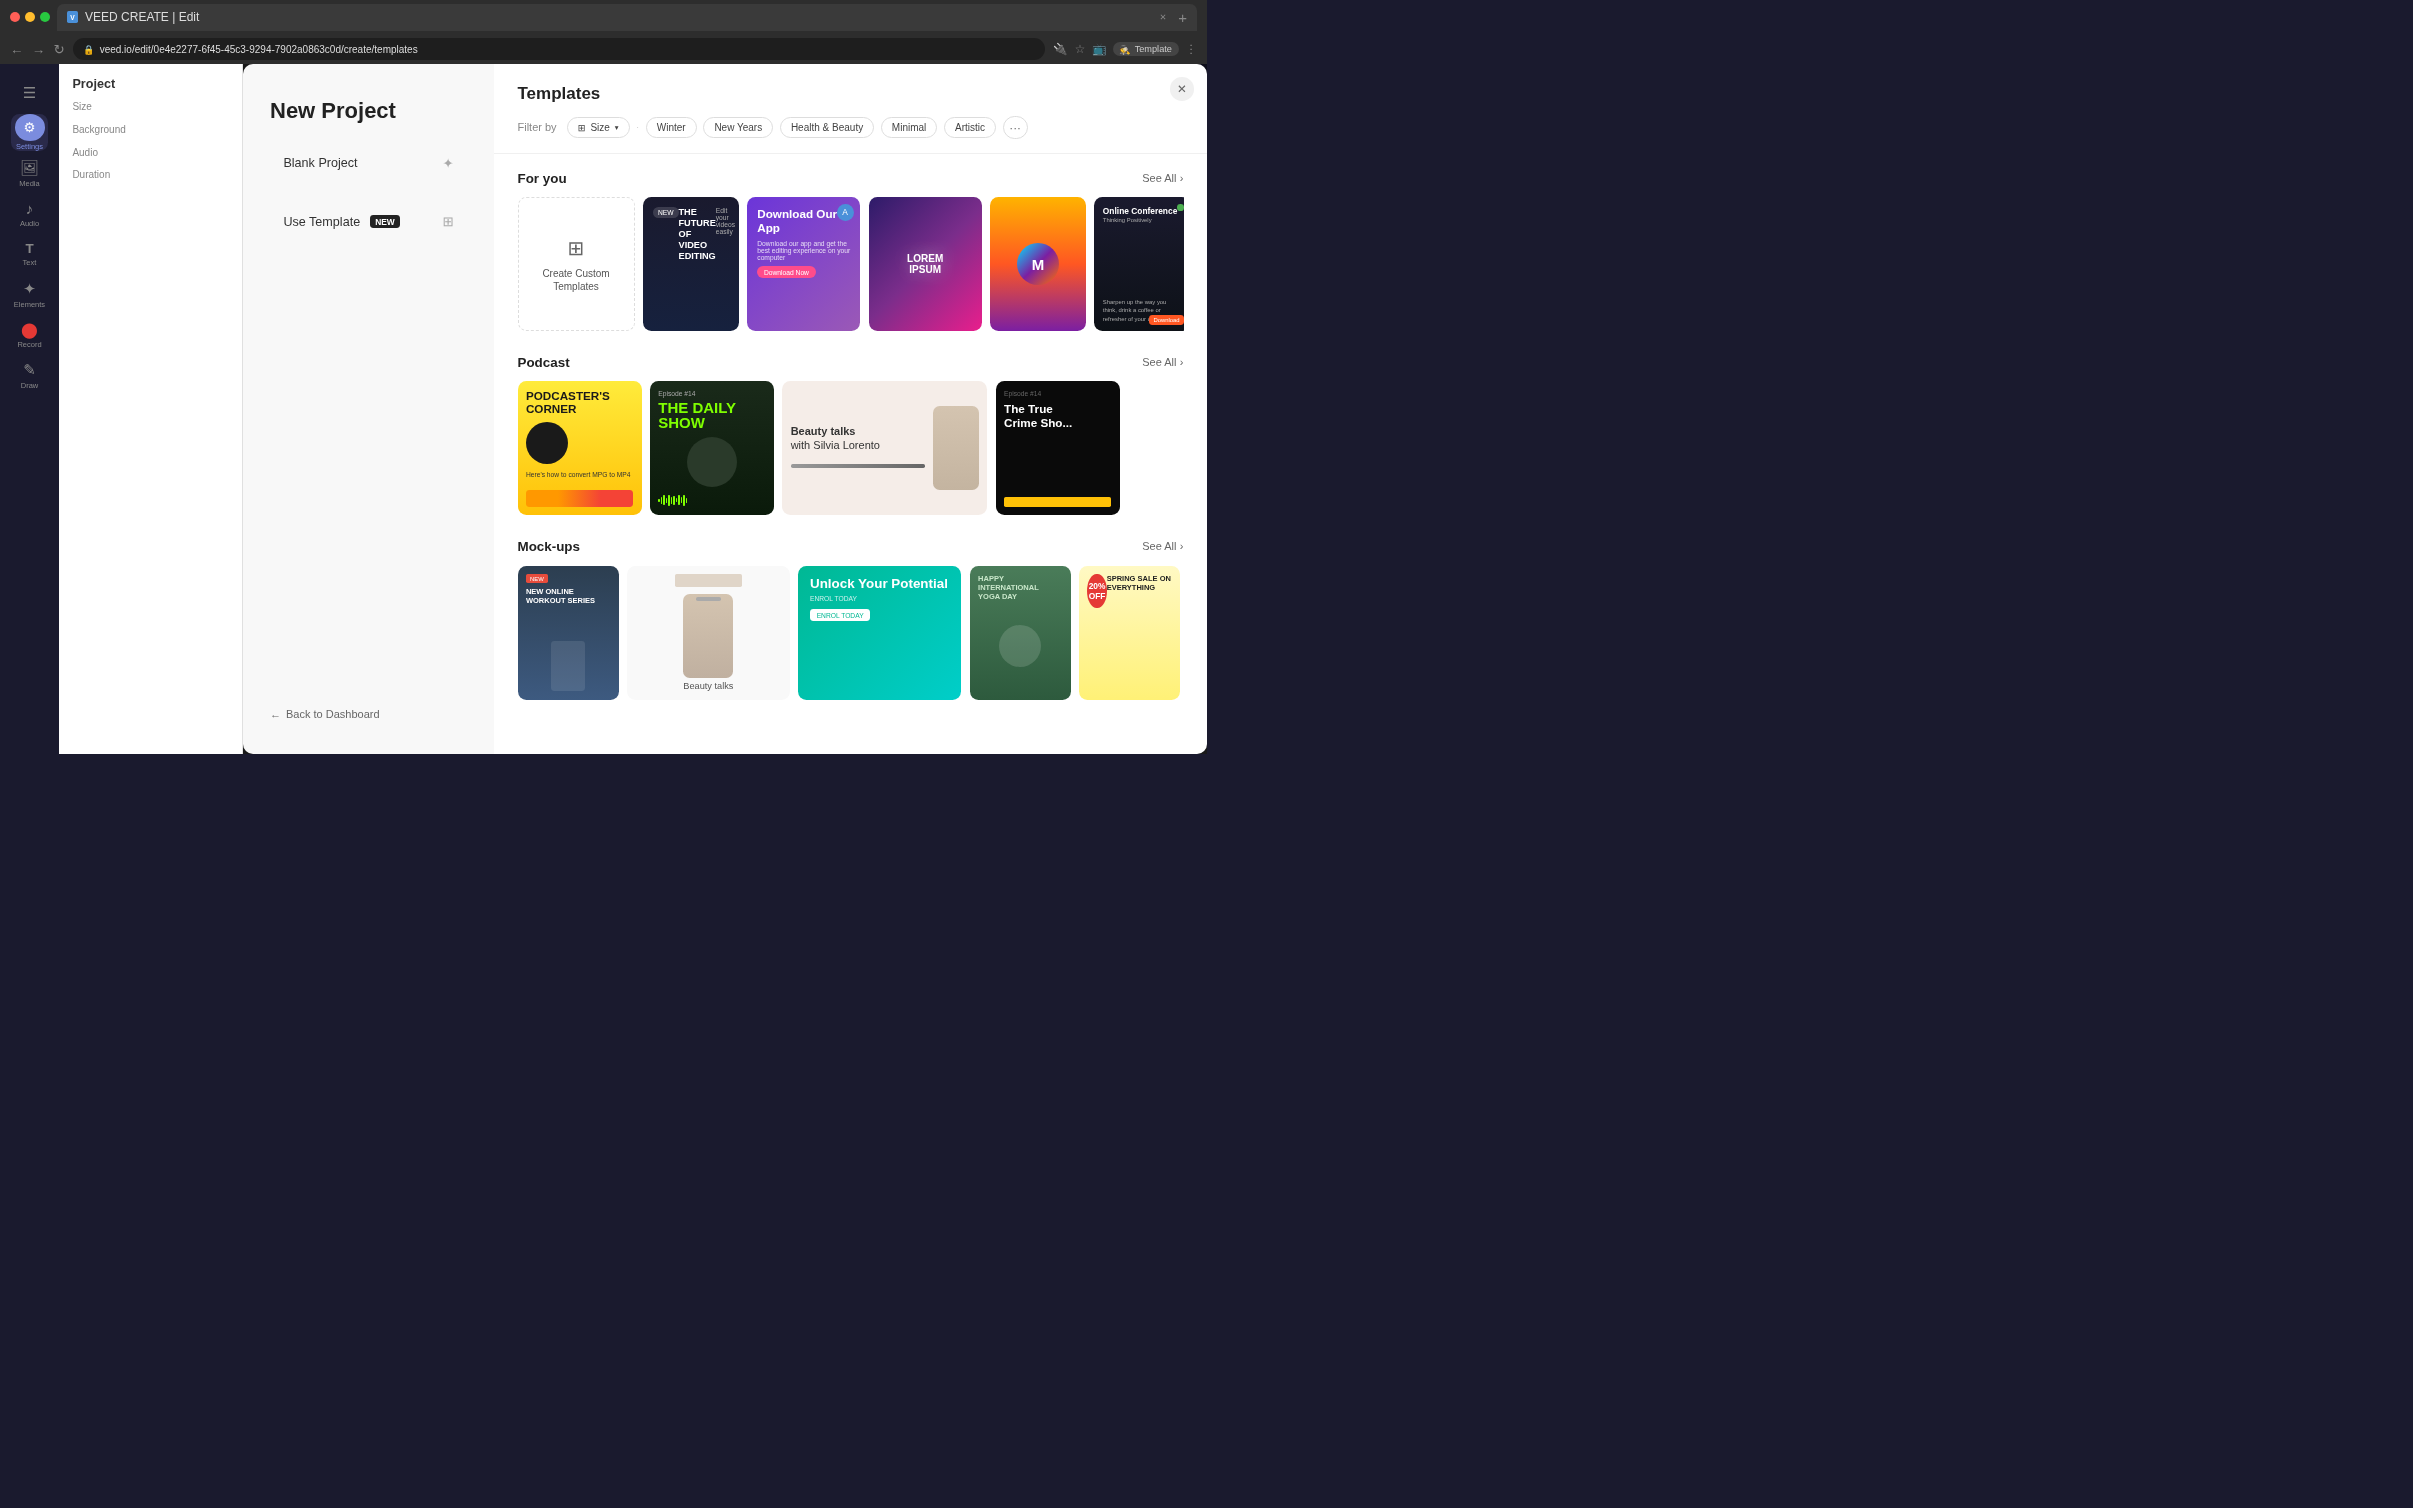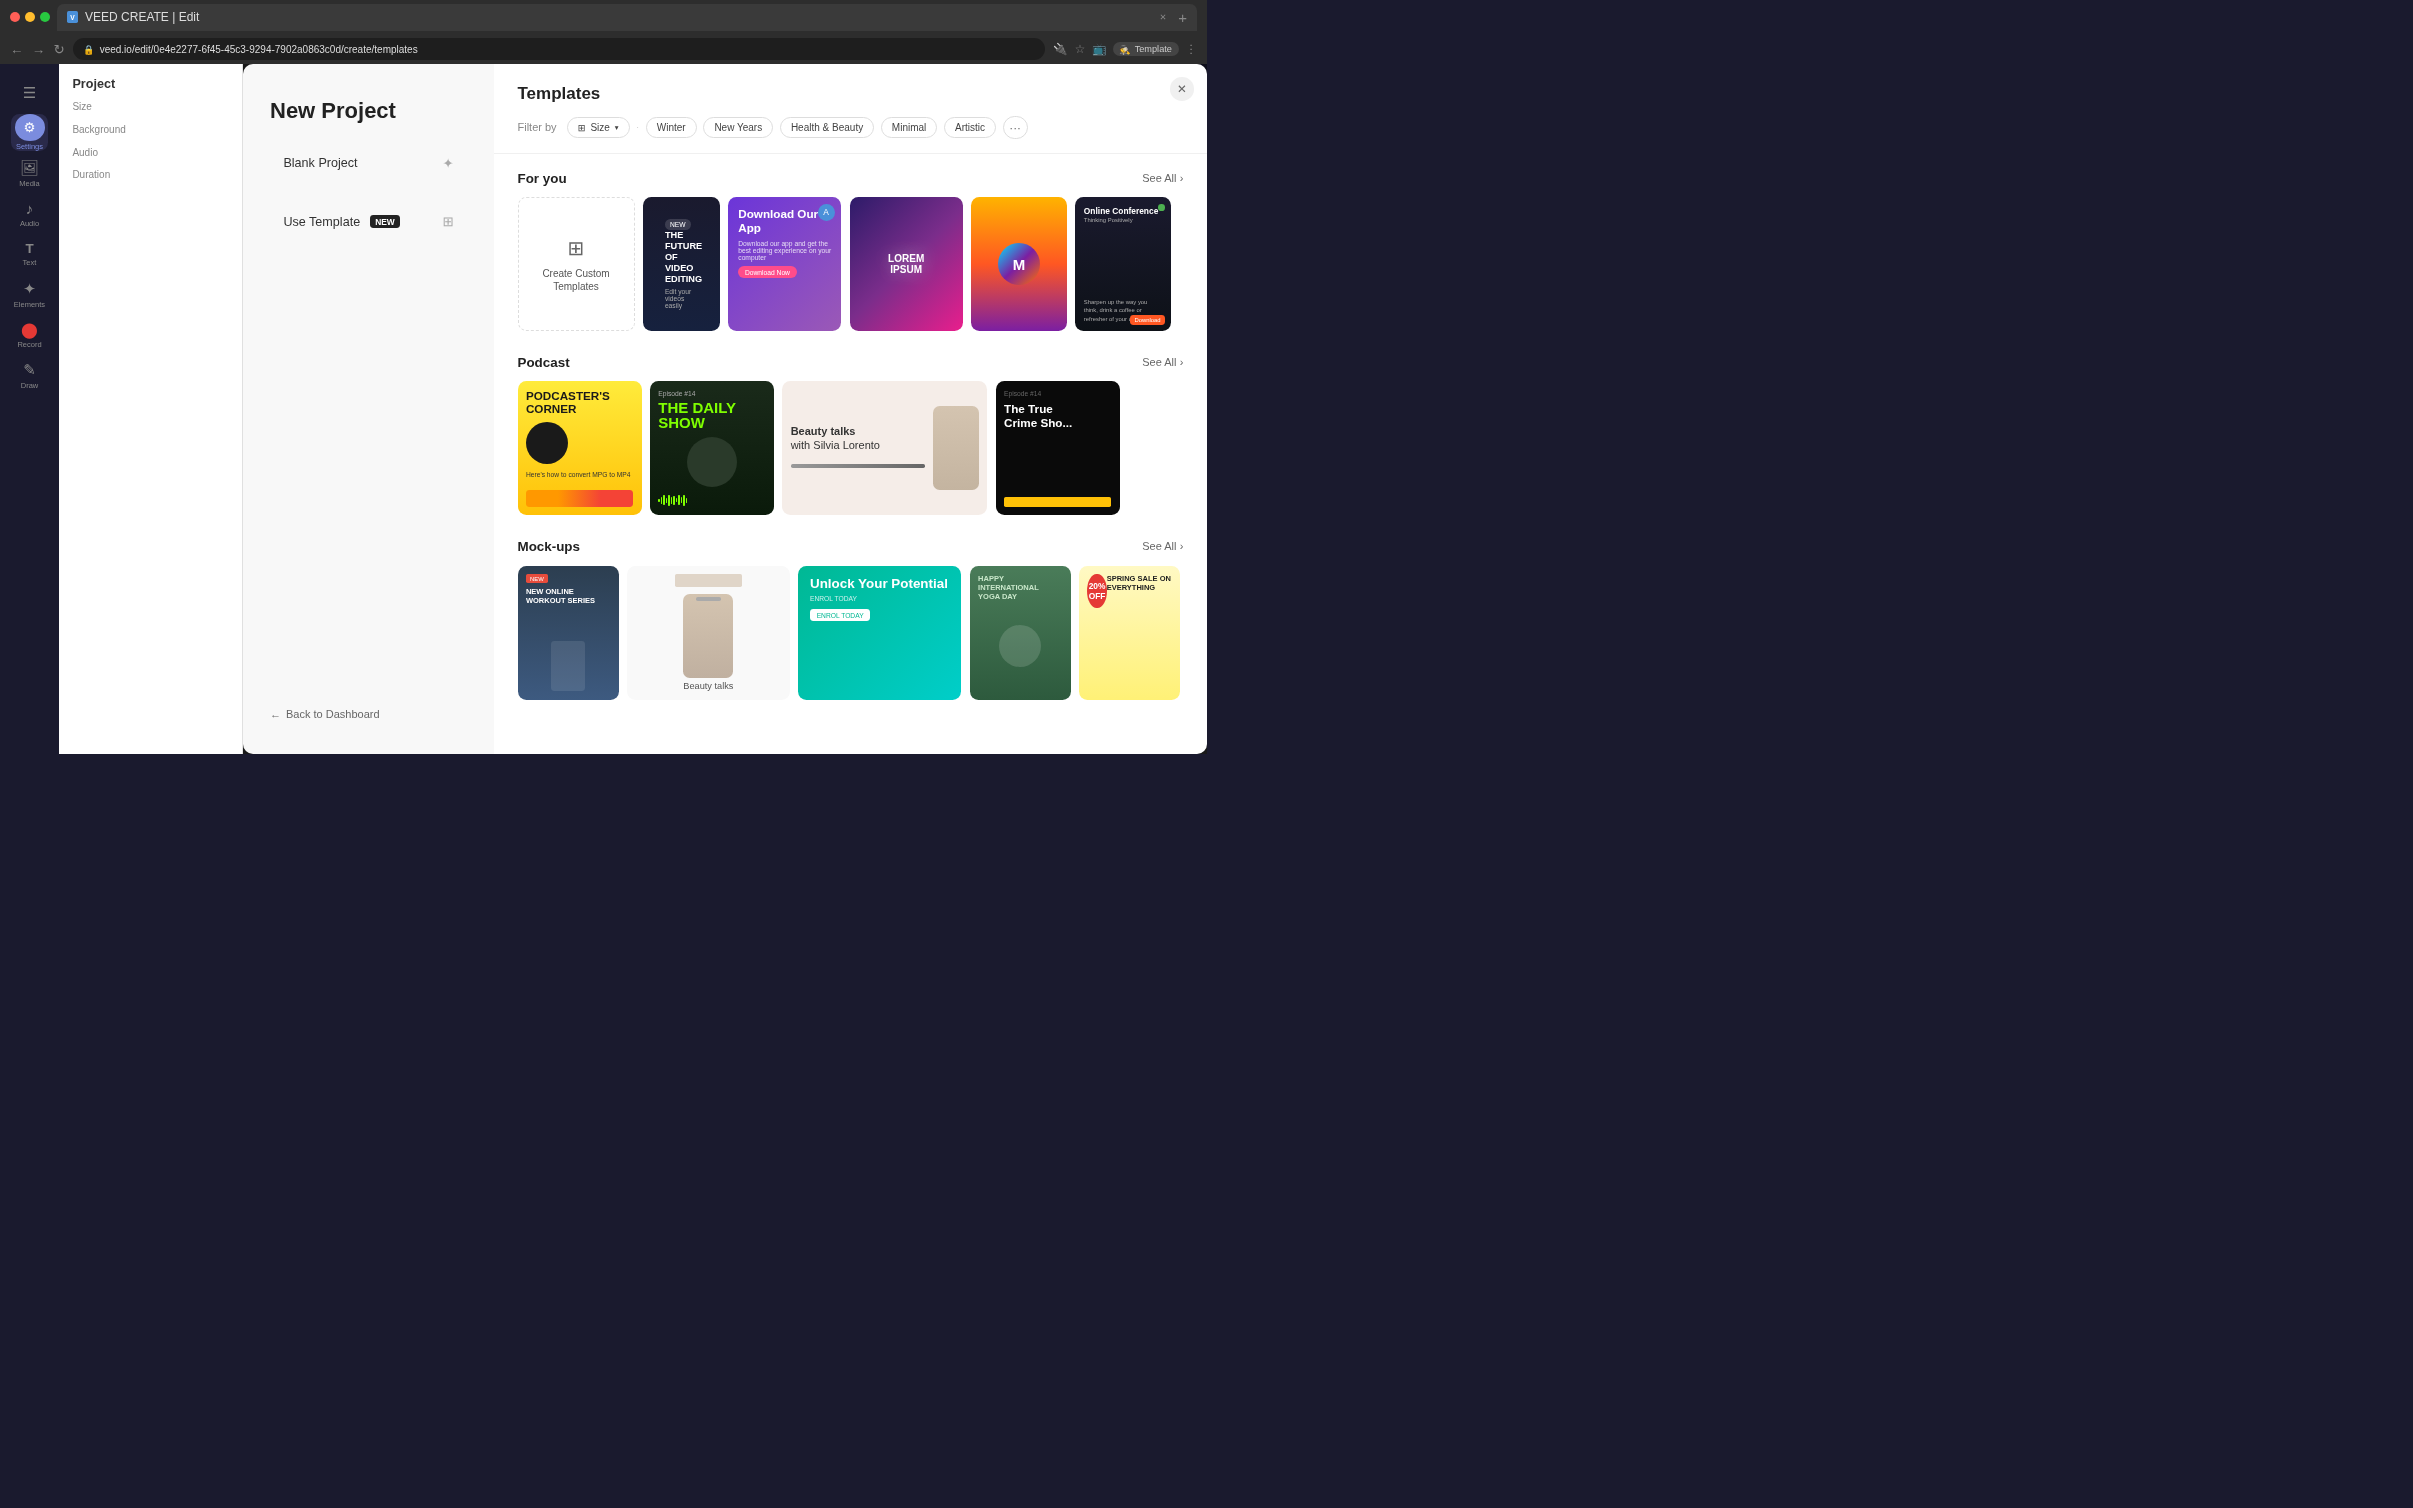"THE FUTURE OF VIDEO EDITING" .tc-future { flex-direction: column -> row; padding: 22px -> 10px; width: 77px -> 96px }
